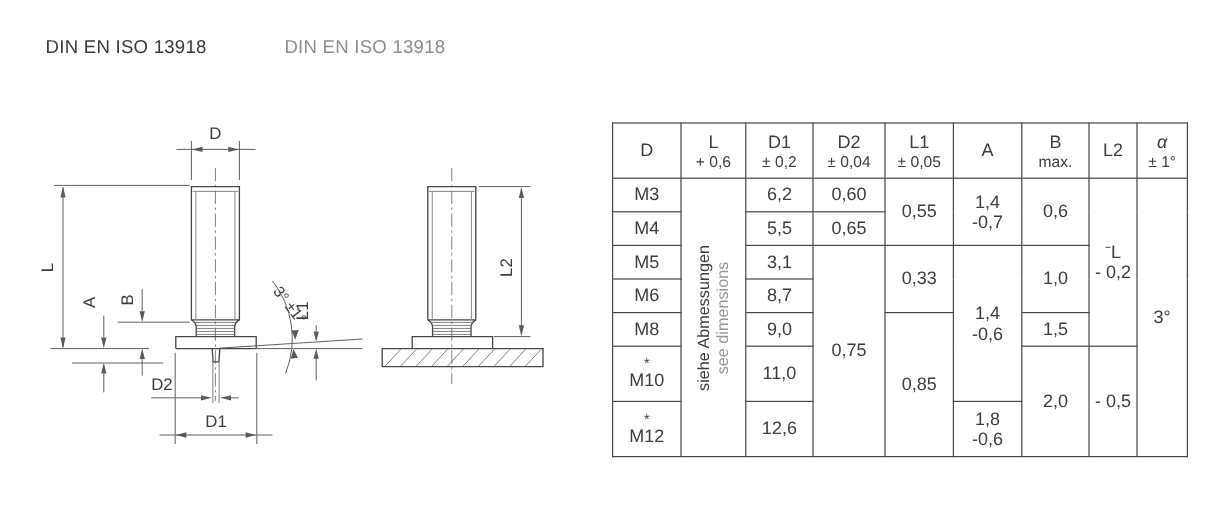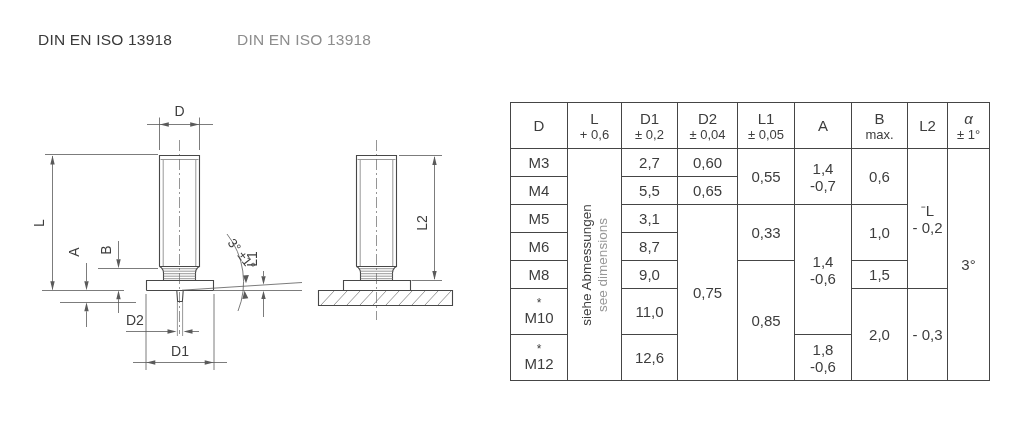"2,7" td { text: 2,7 -> 6,2 }
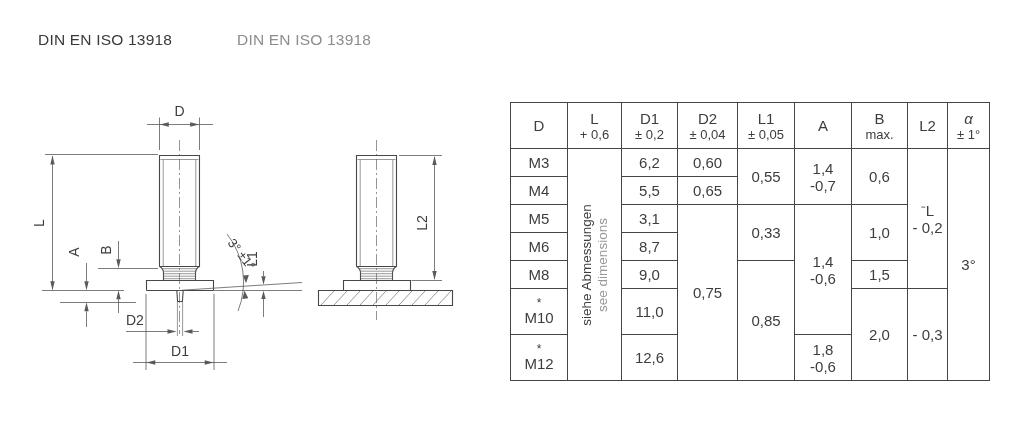"- 0,3" td { text: 0,3 -> 0,5 }
